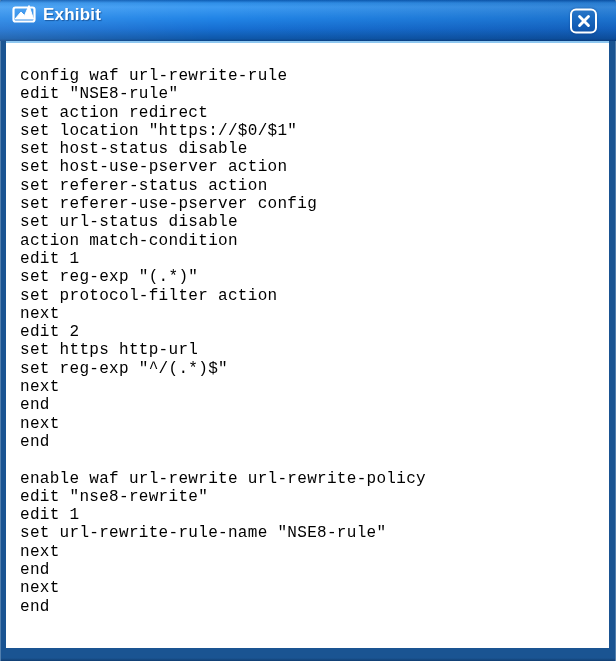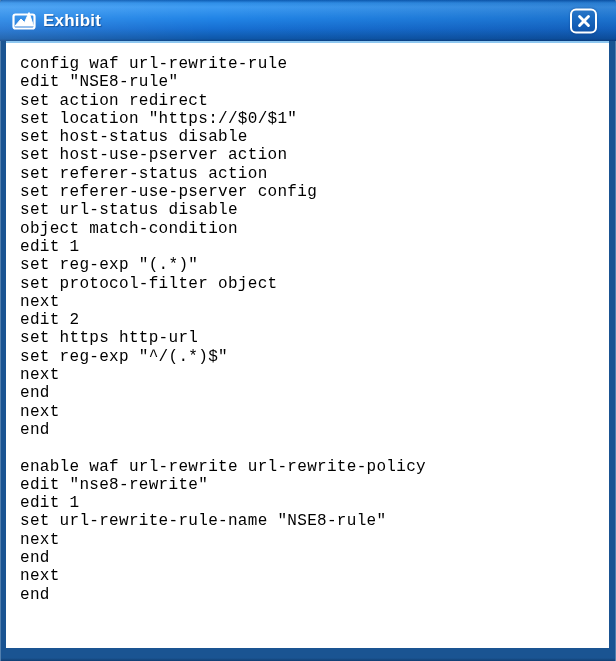"Exhibit" .titlebar { align-items: center -> flex-end }
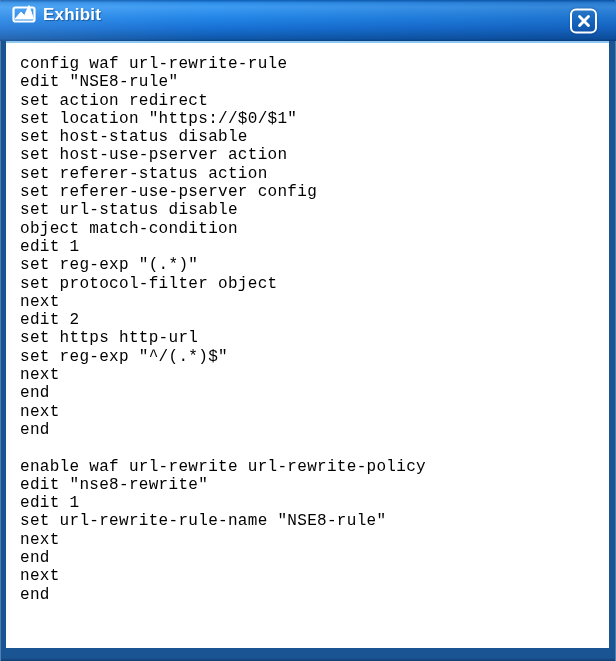"config waf url-rewrite-rule" .content { padding: 12px 4px 0 14px -> 24px 4px 0 14px }
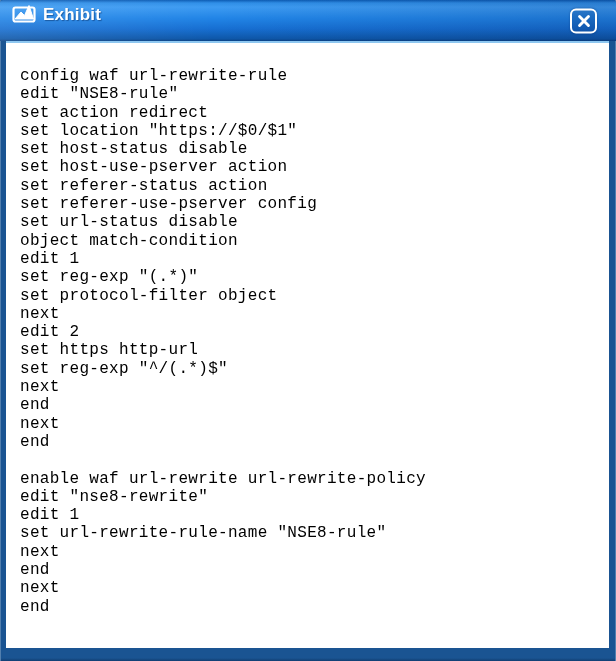"object match-condition" div.config-line { text: object -> action }
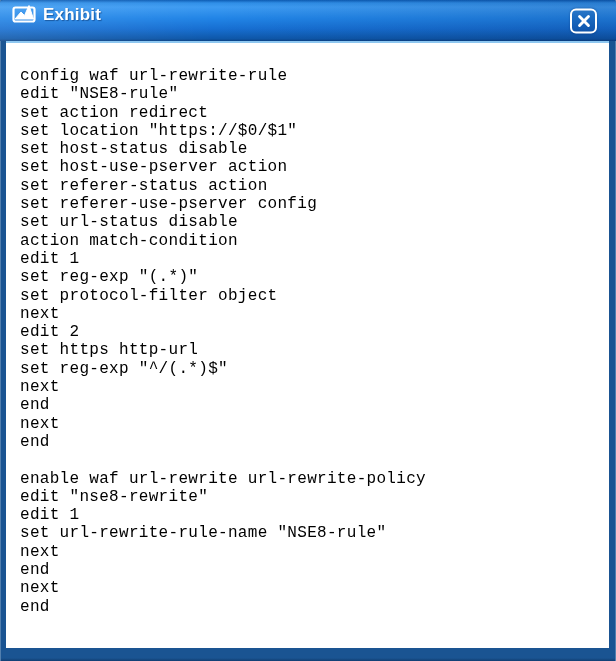"set protocol-filter object" div.config-line { text: object -> action }
